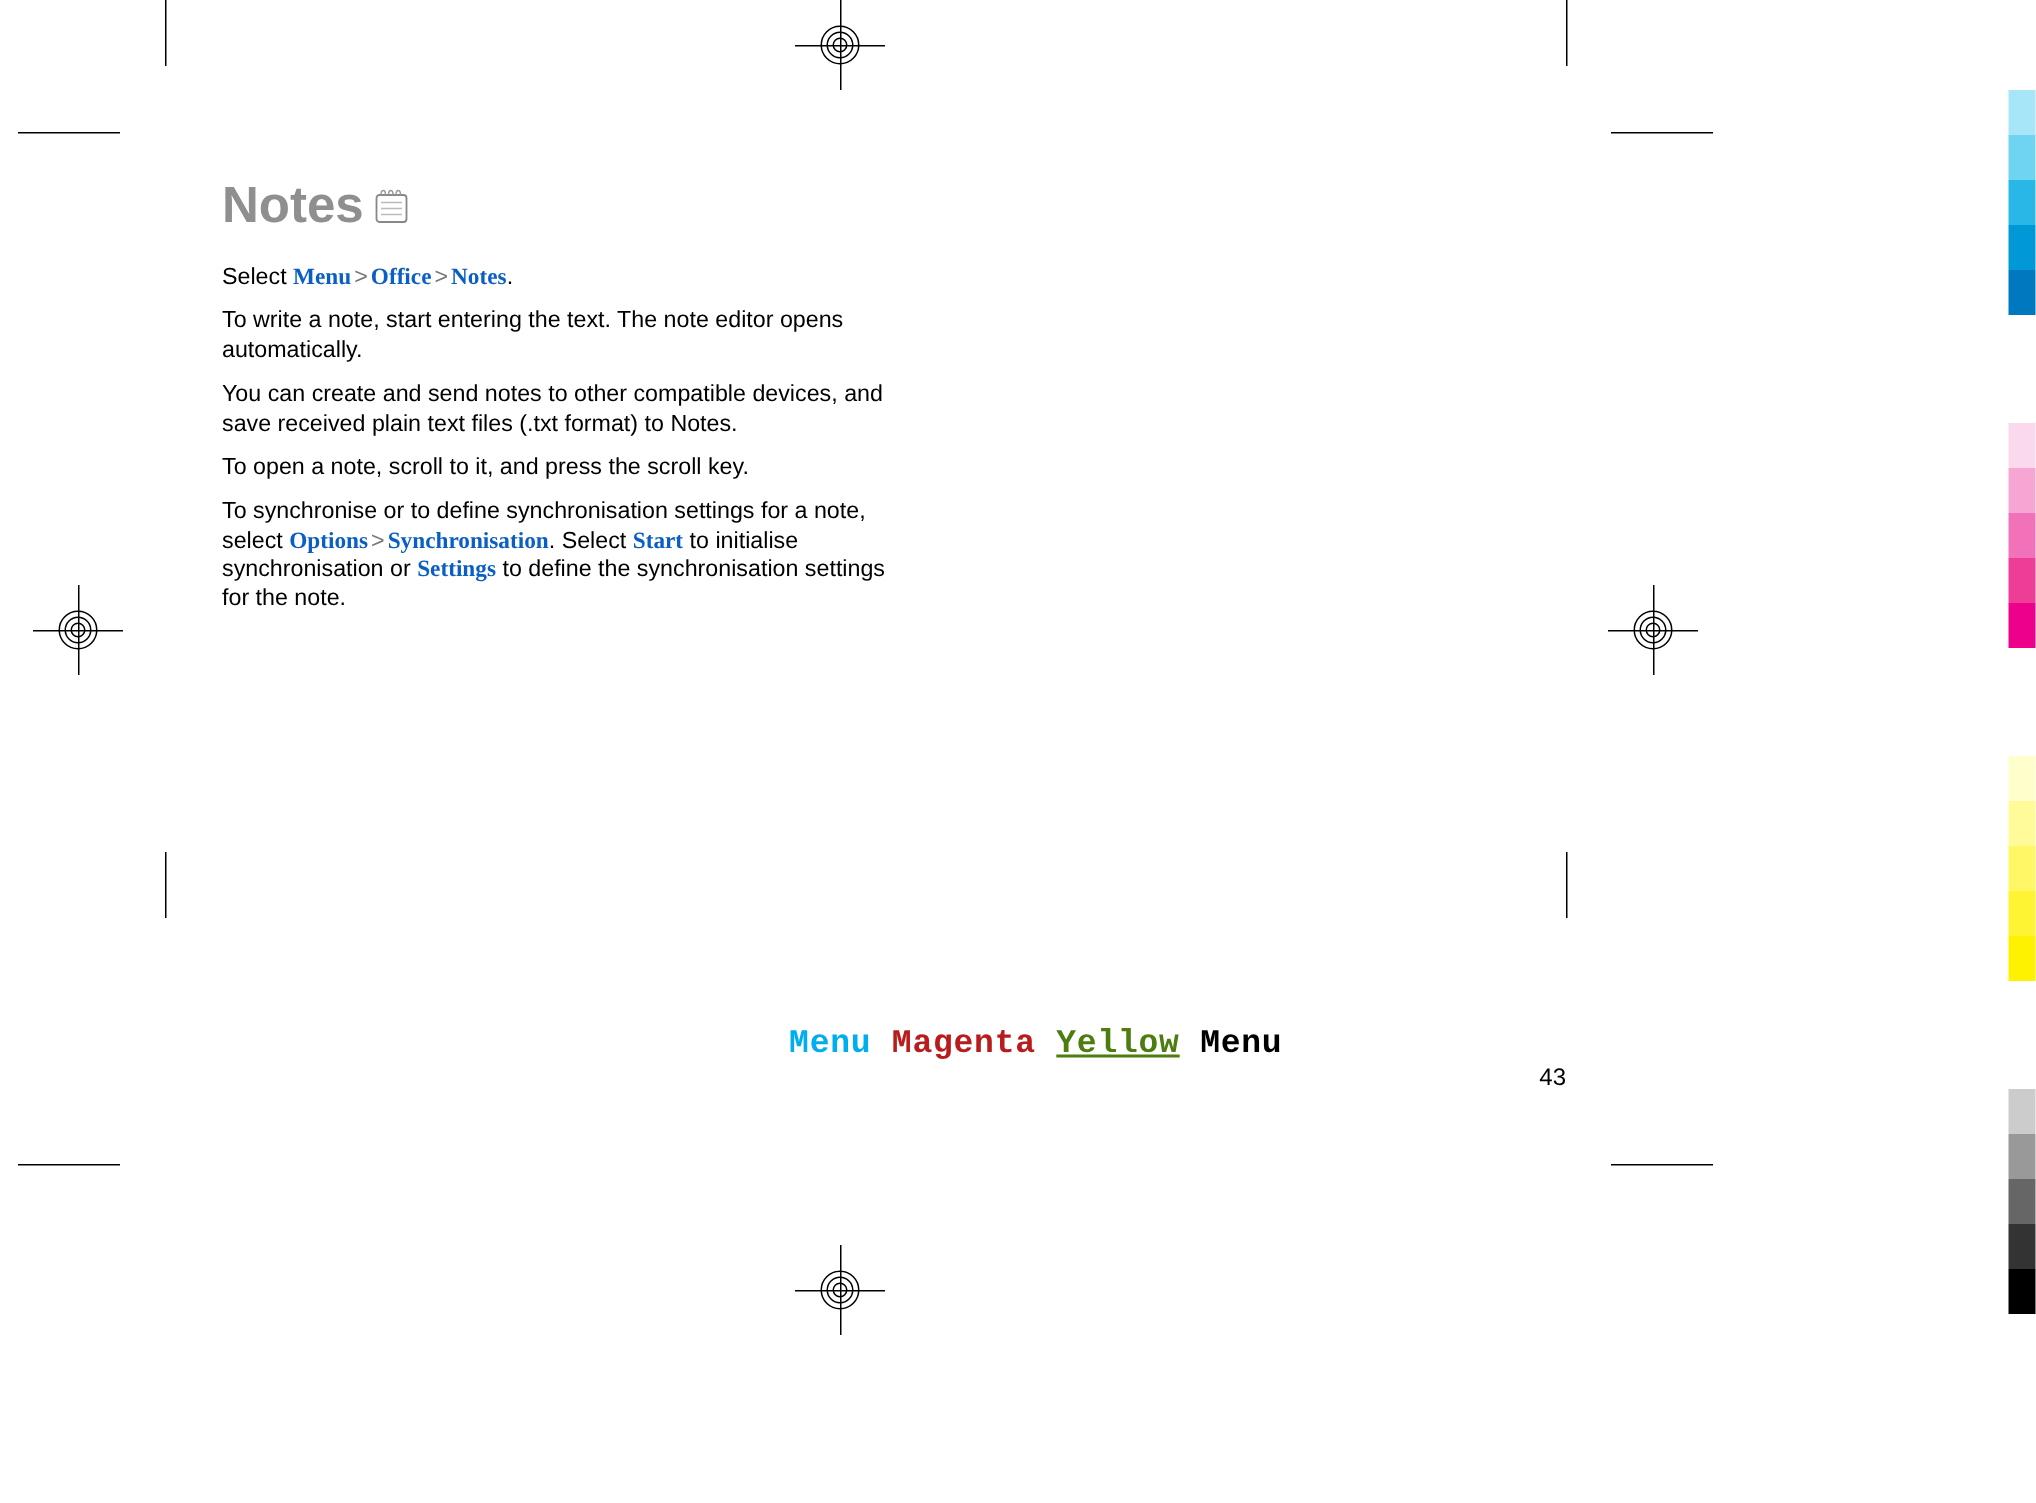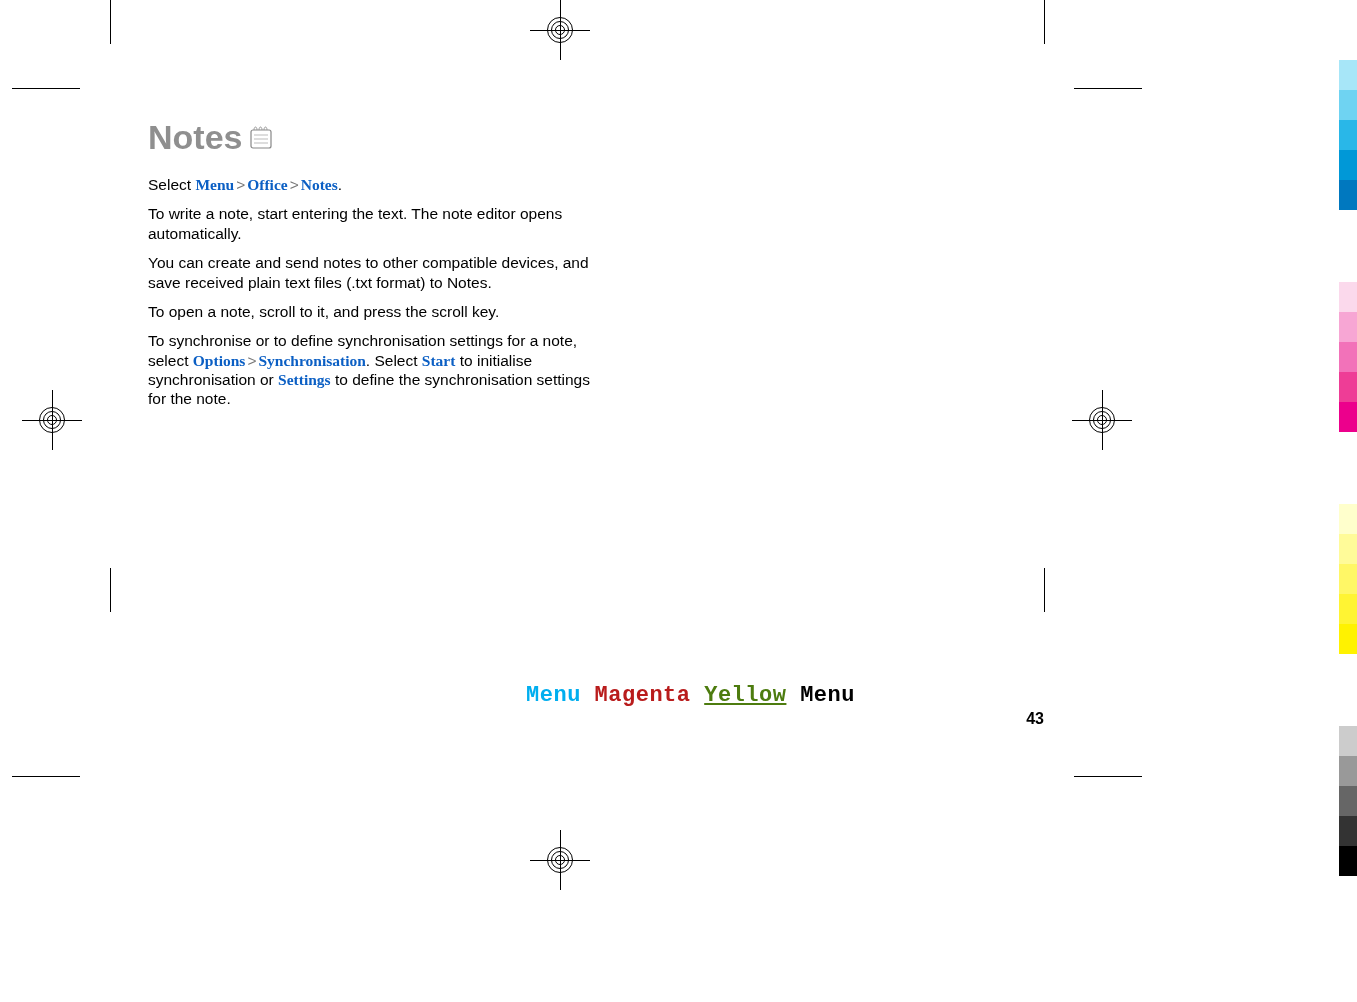"43" .page-num { font-weight: bold -> normal }
